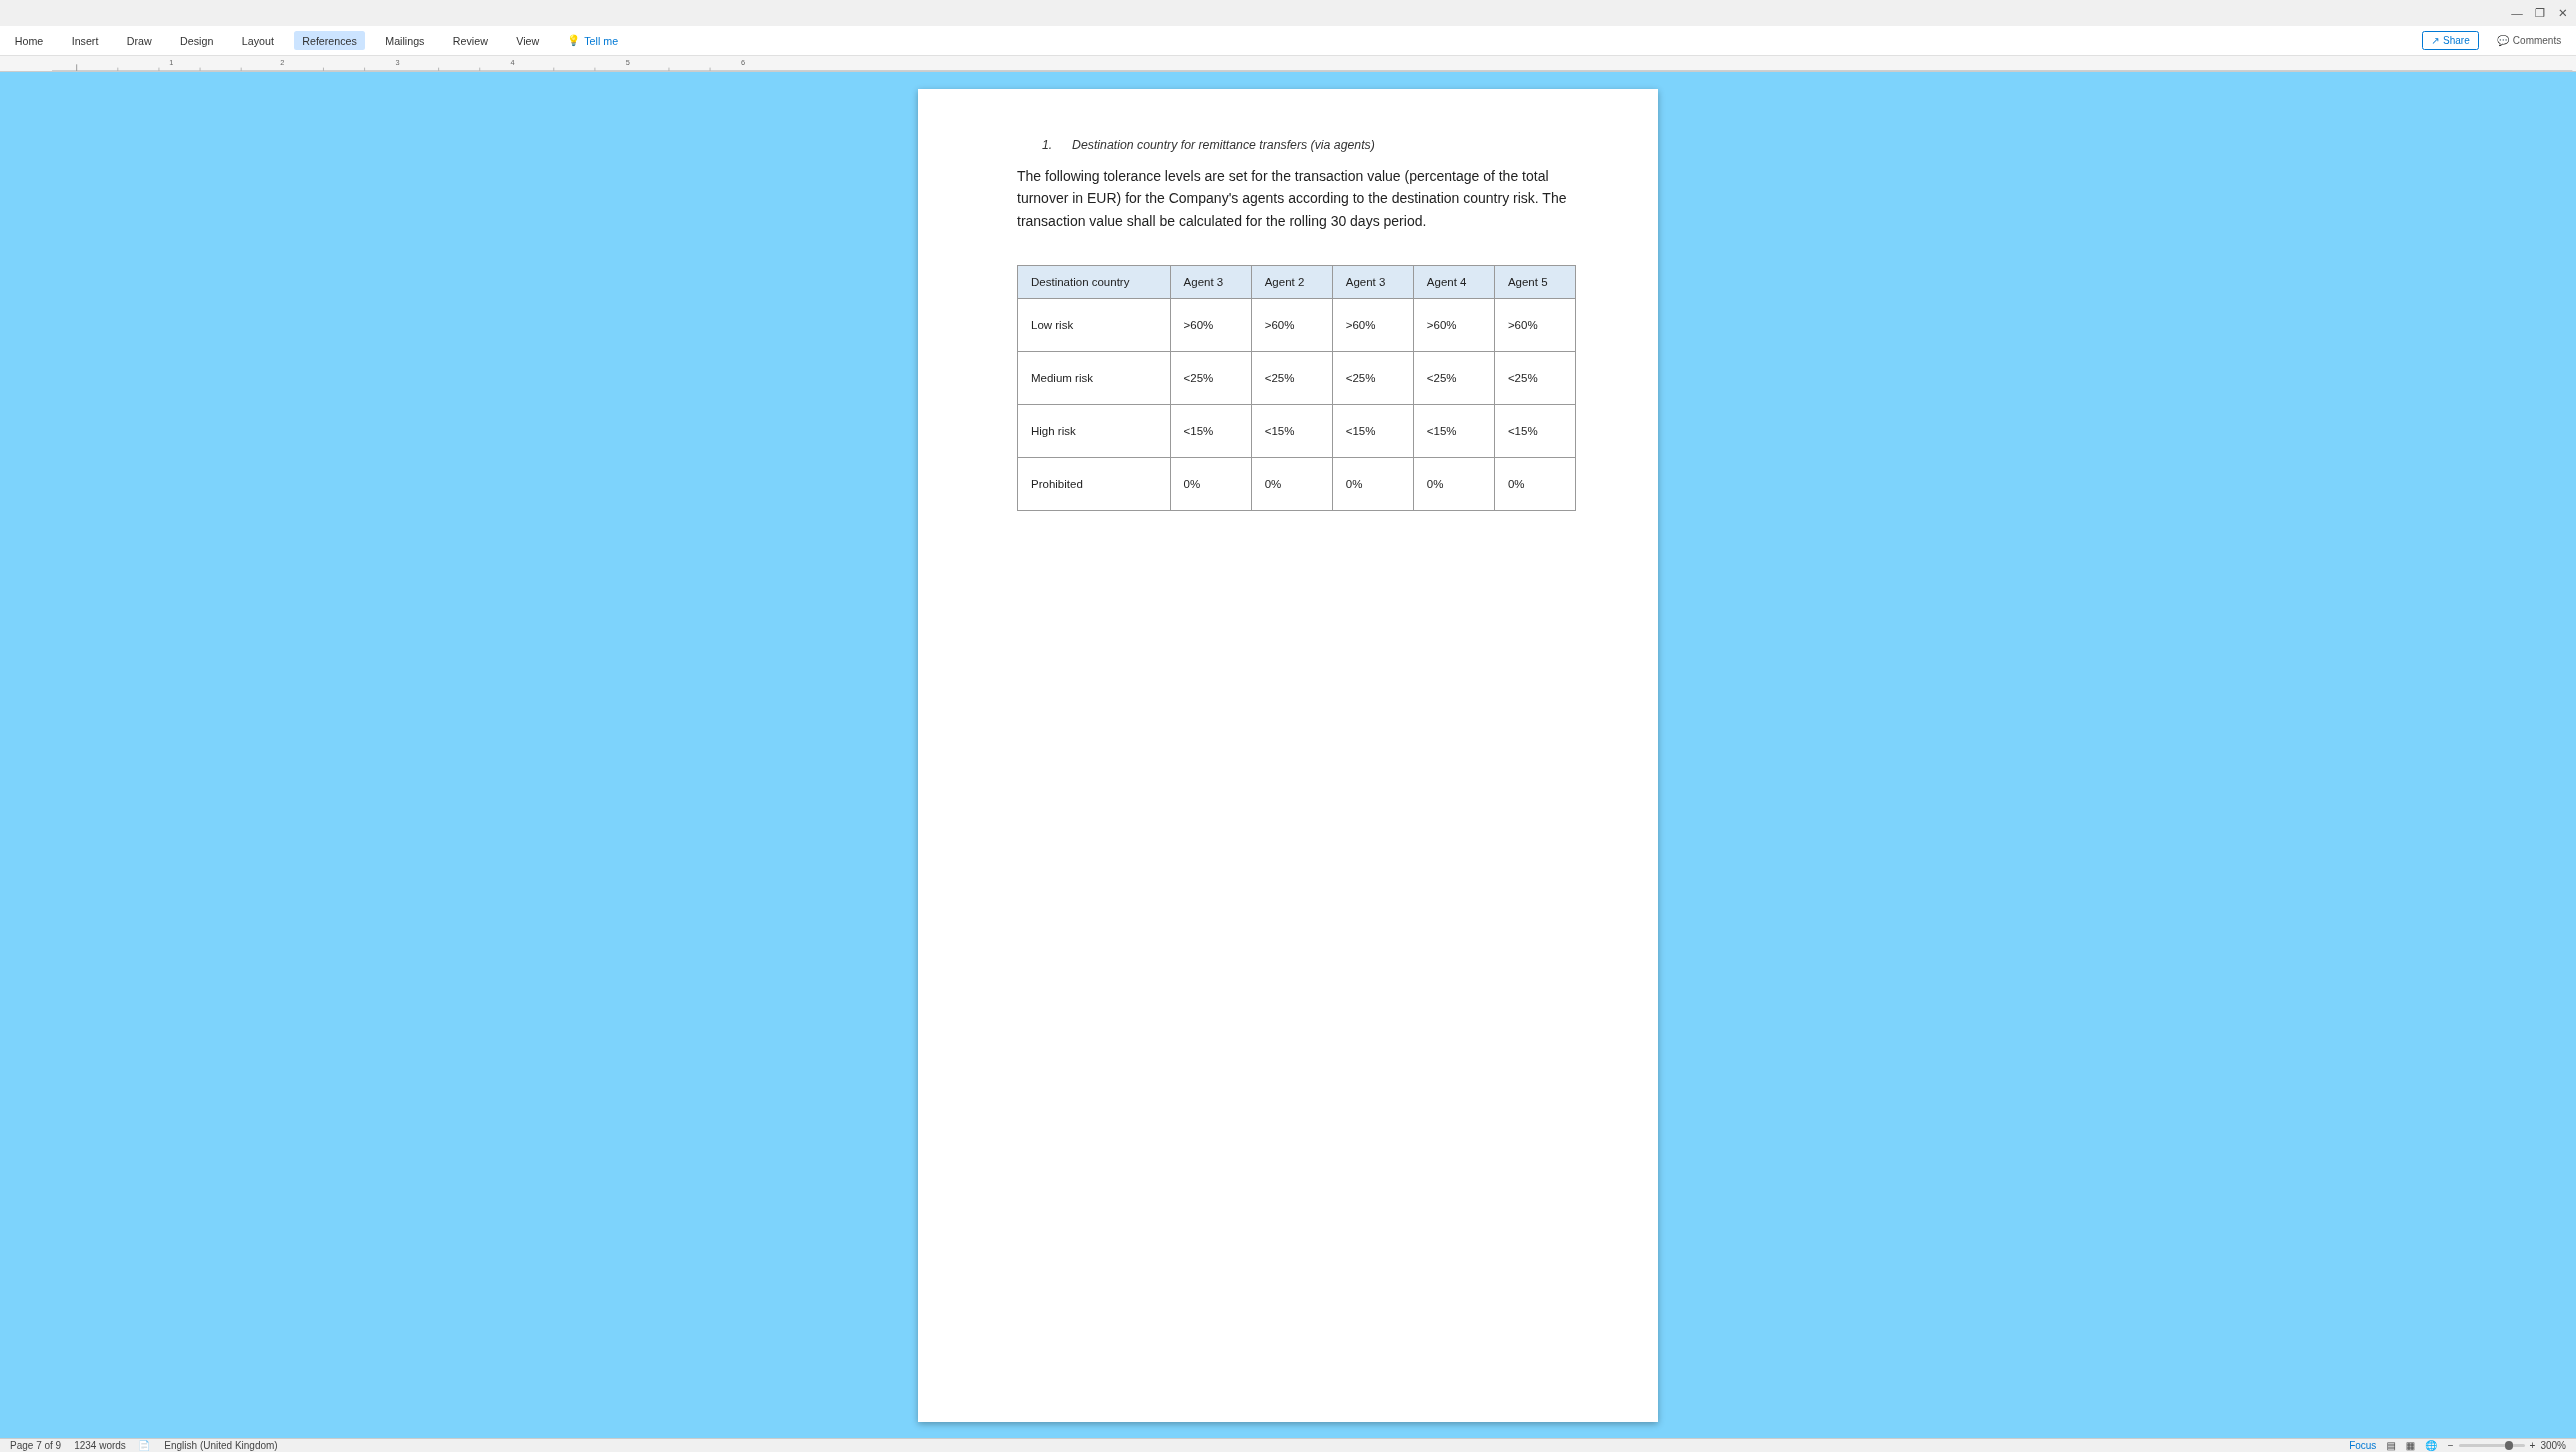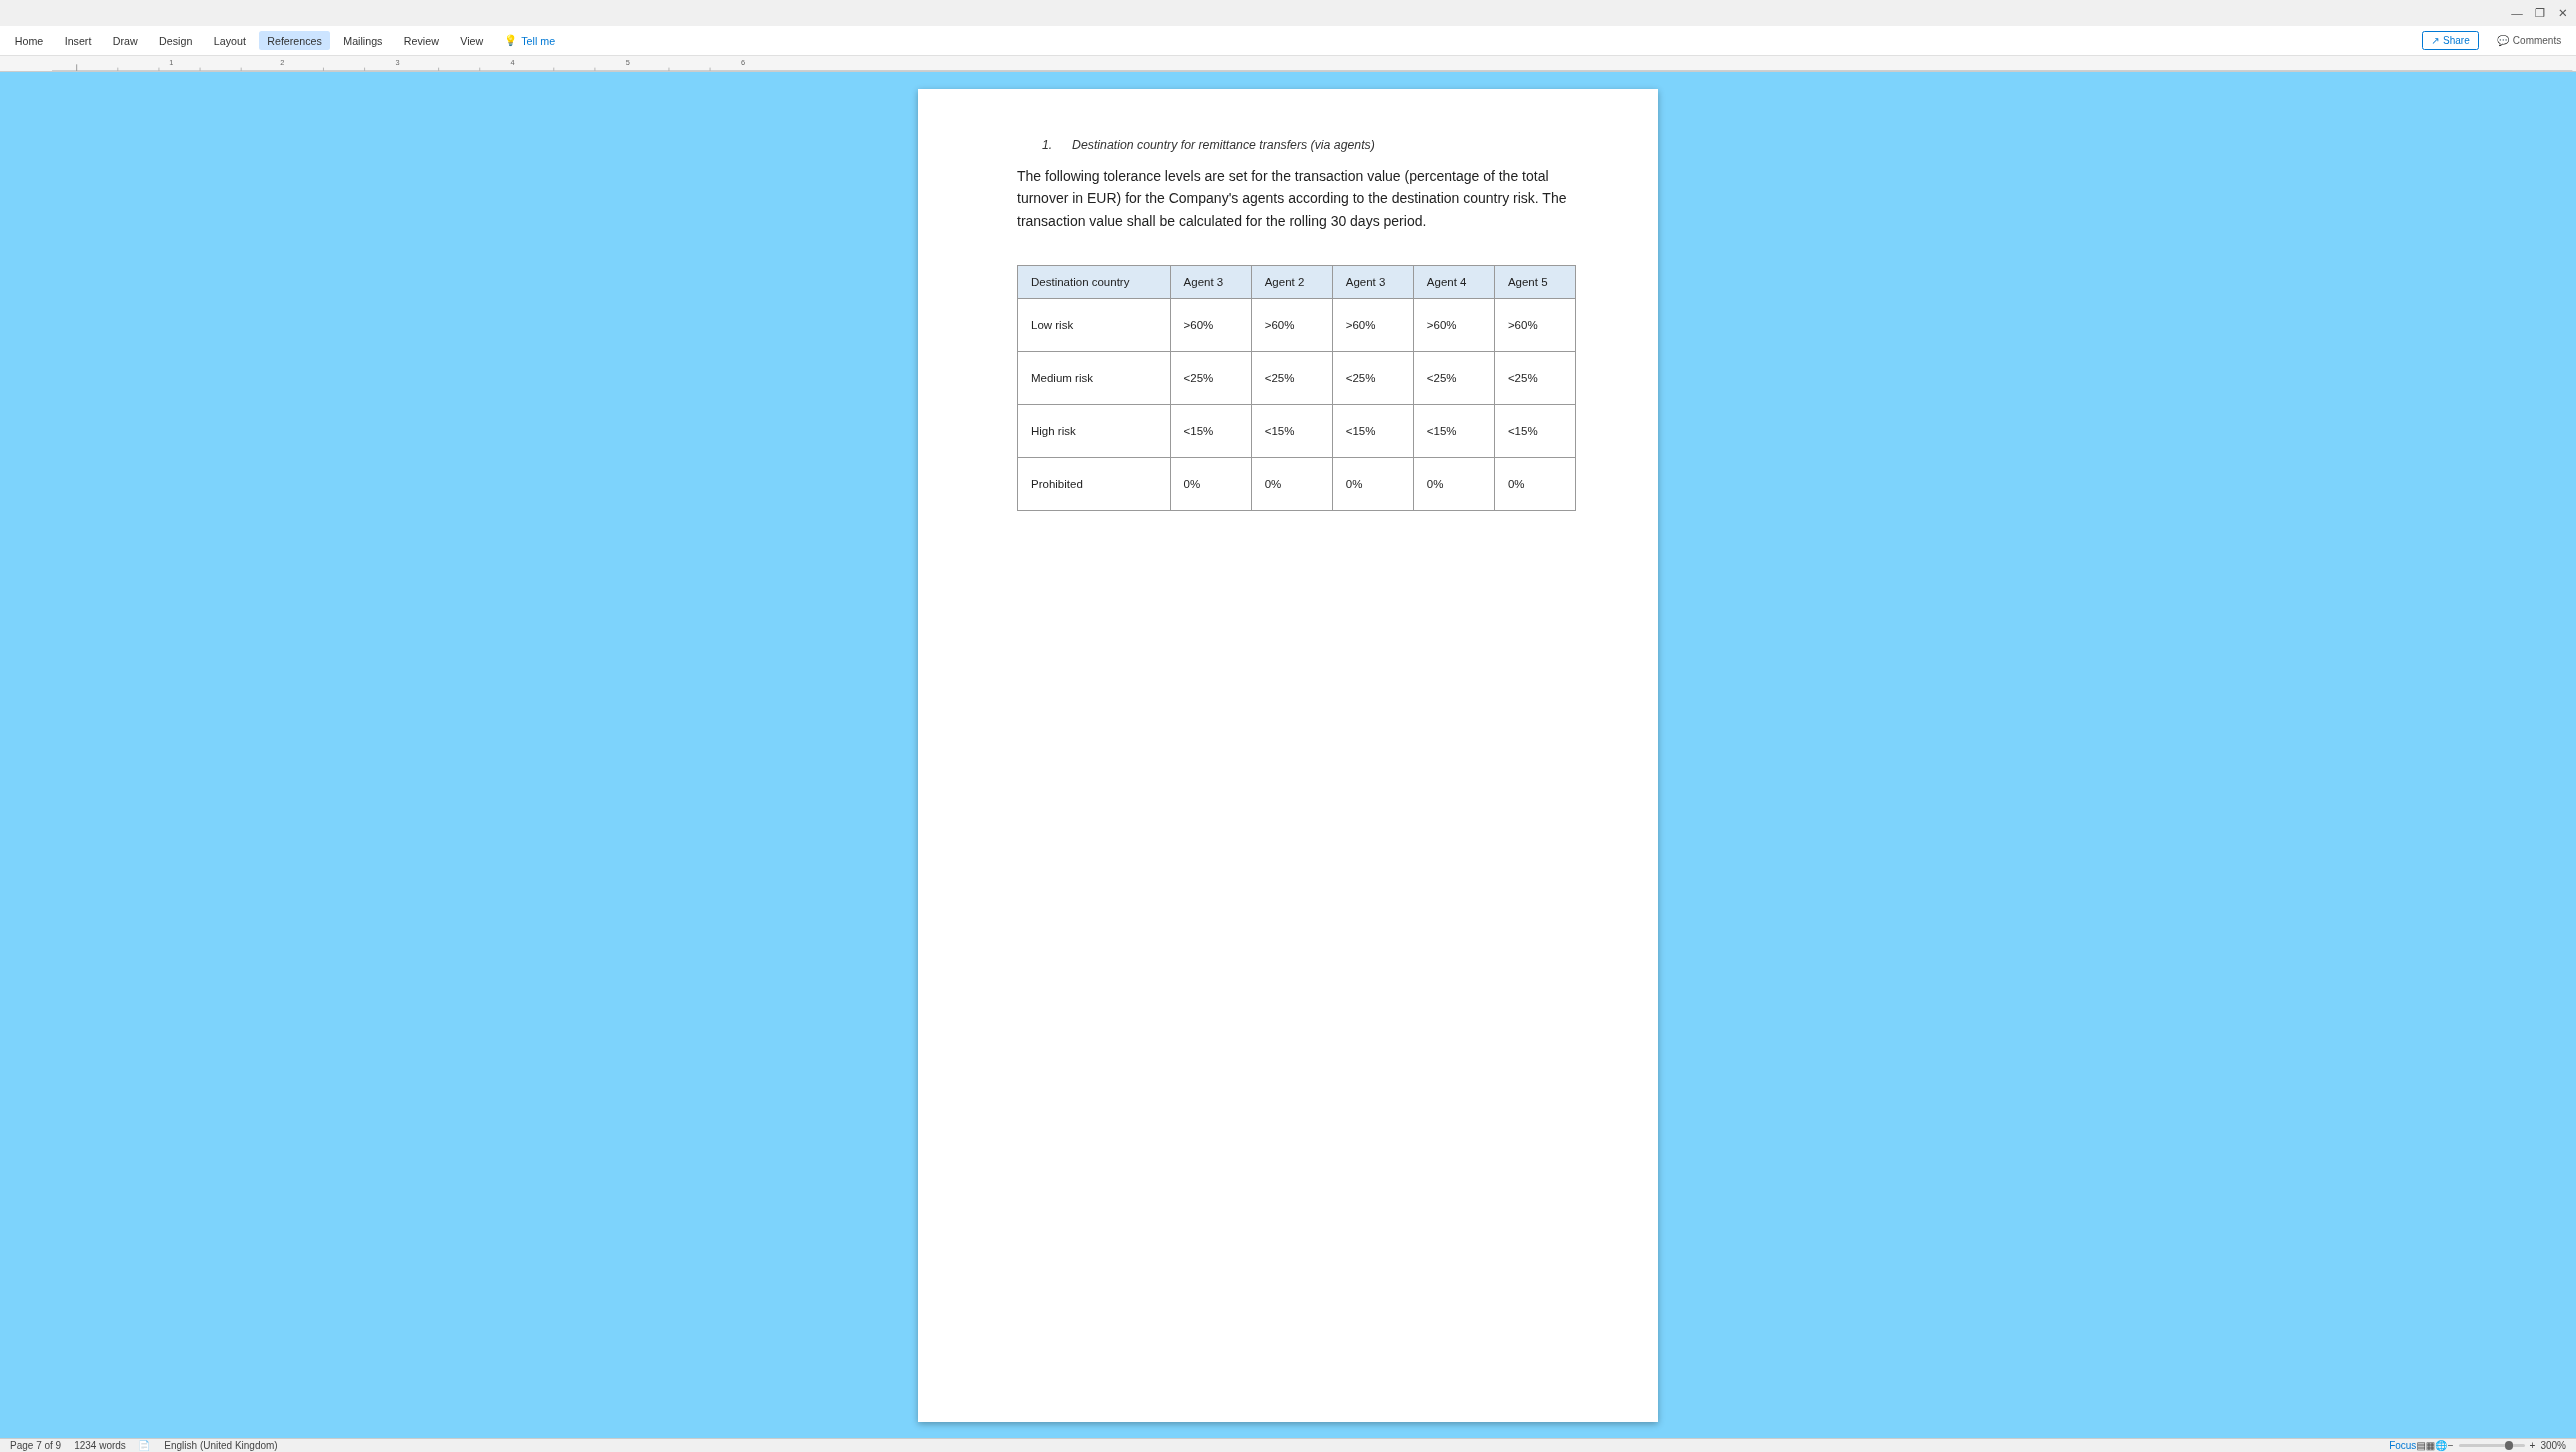"Home" .menu-bar { gap: 5px -> 12px }
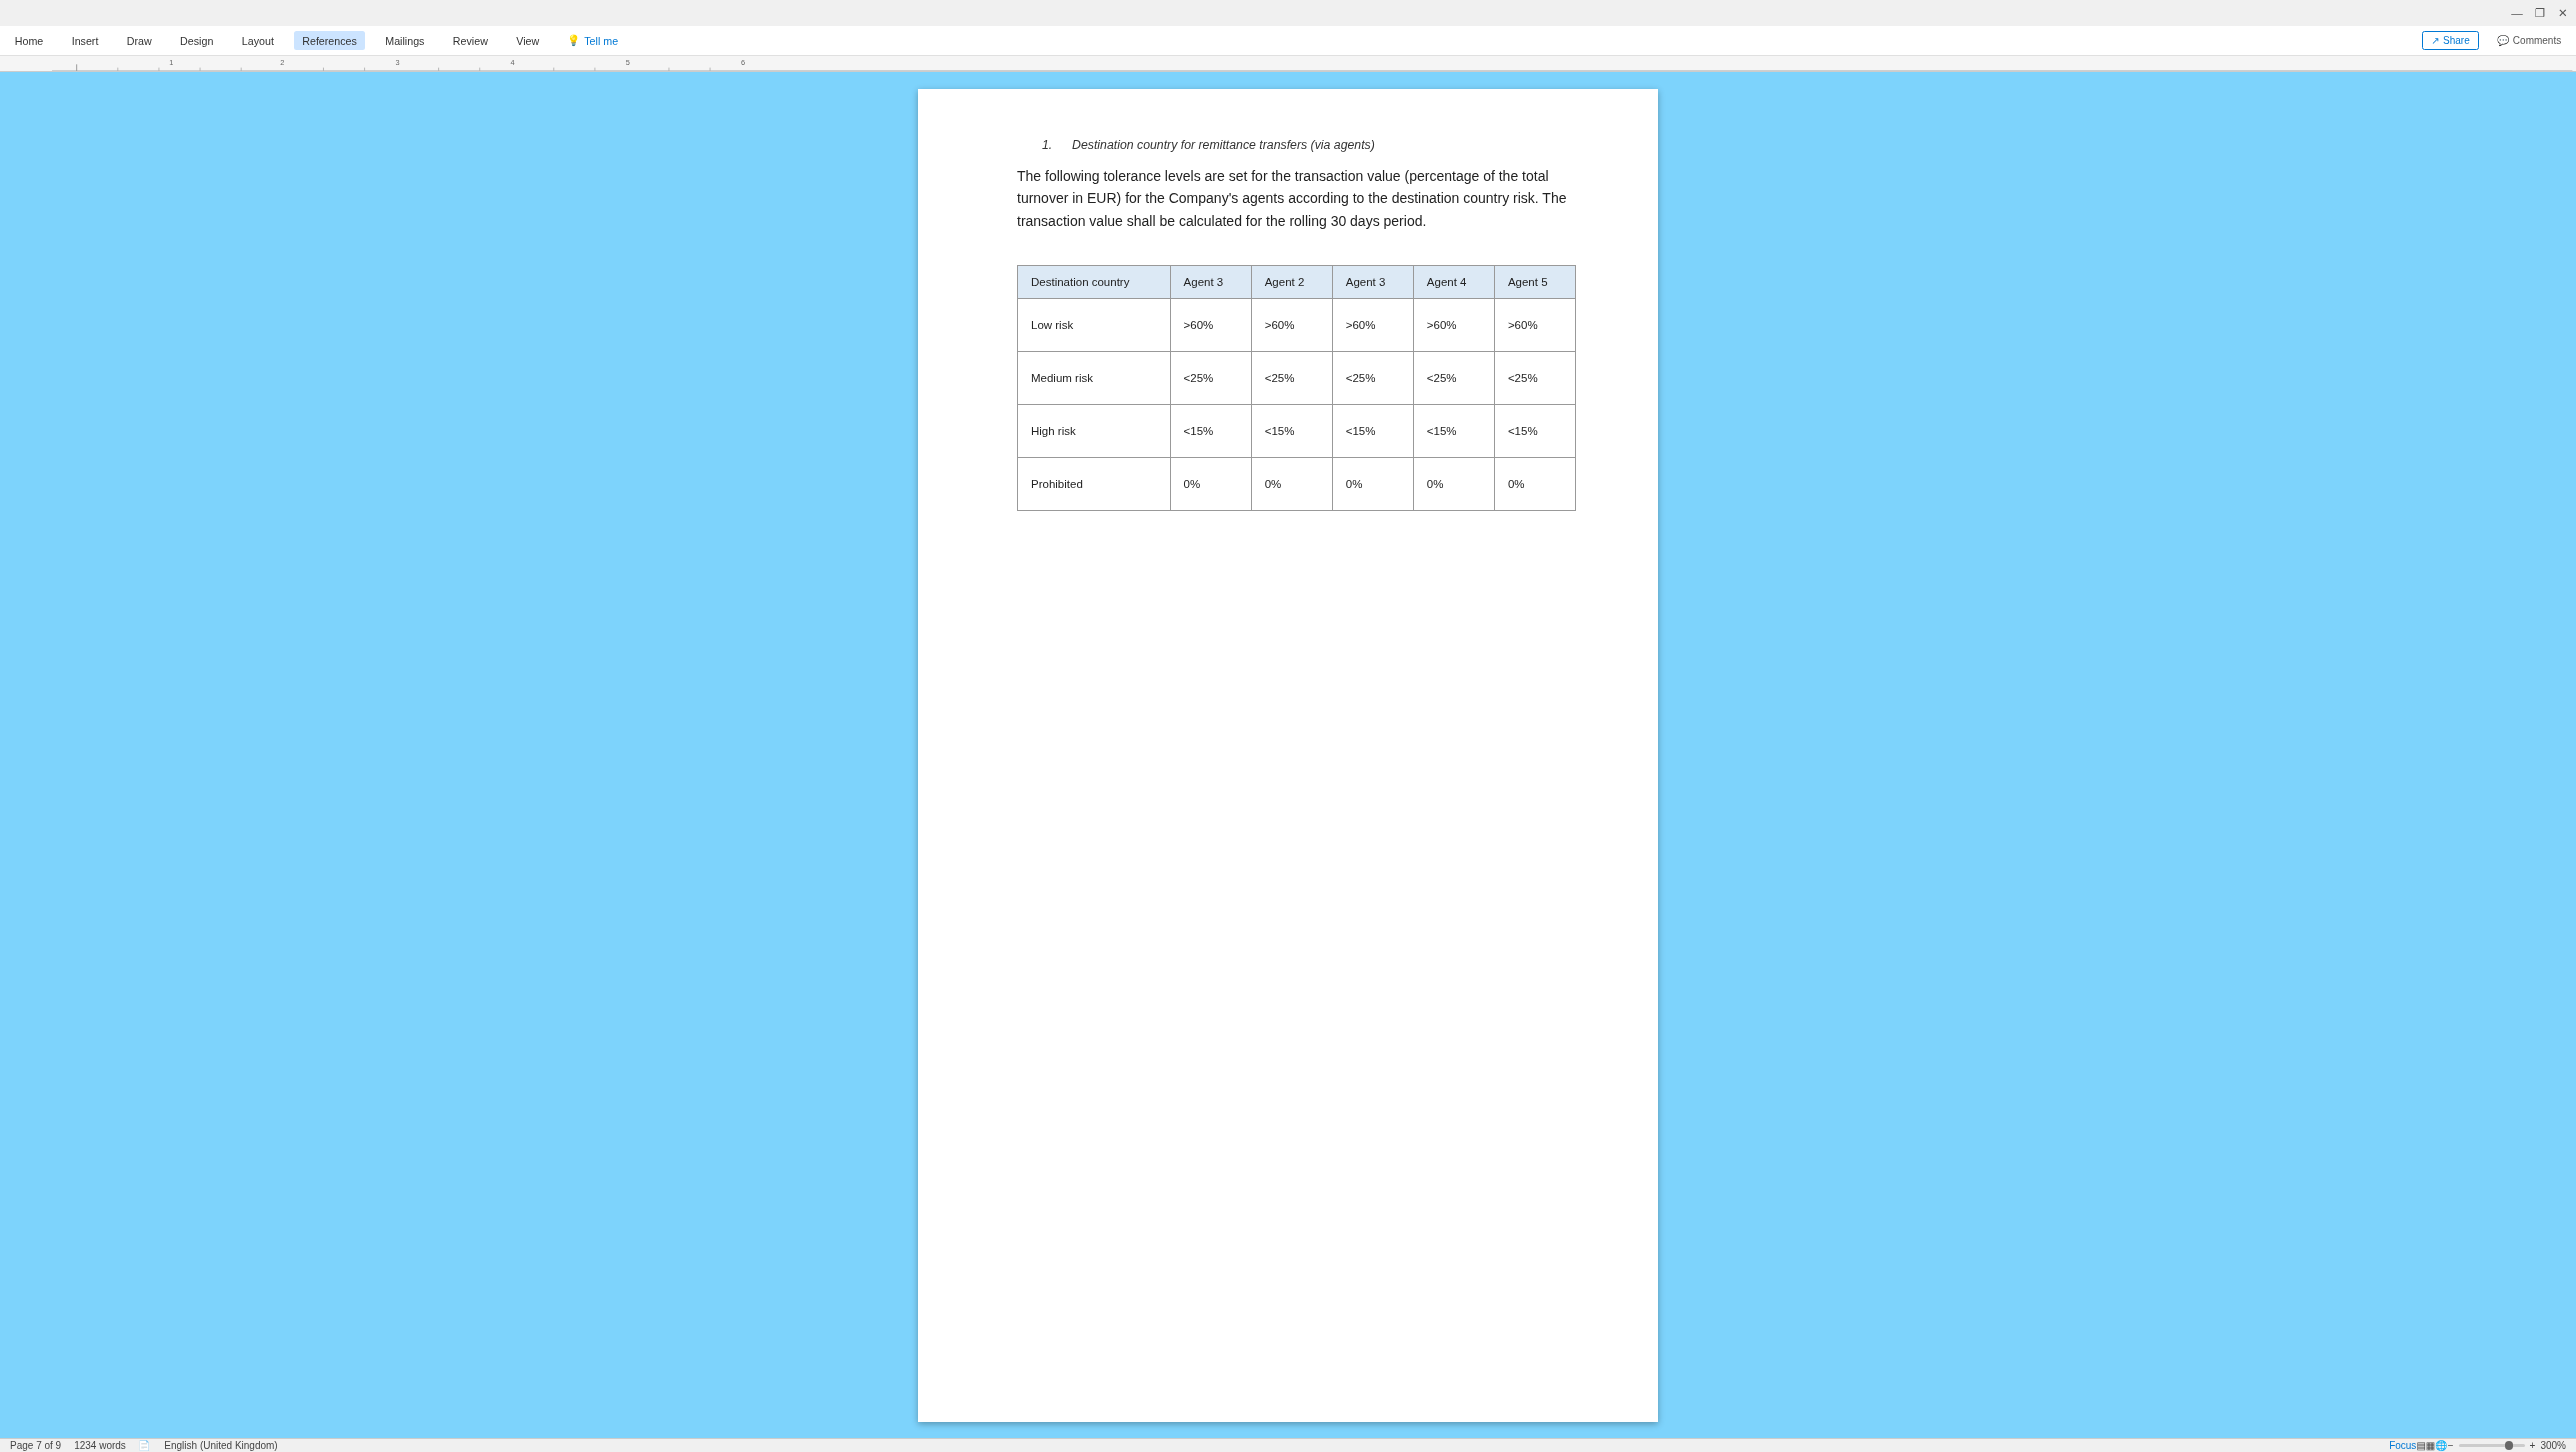"Focus" .status-right { gap: none -> 10px }
